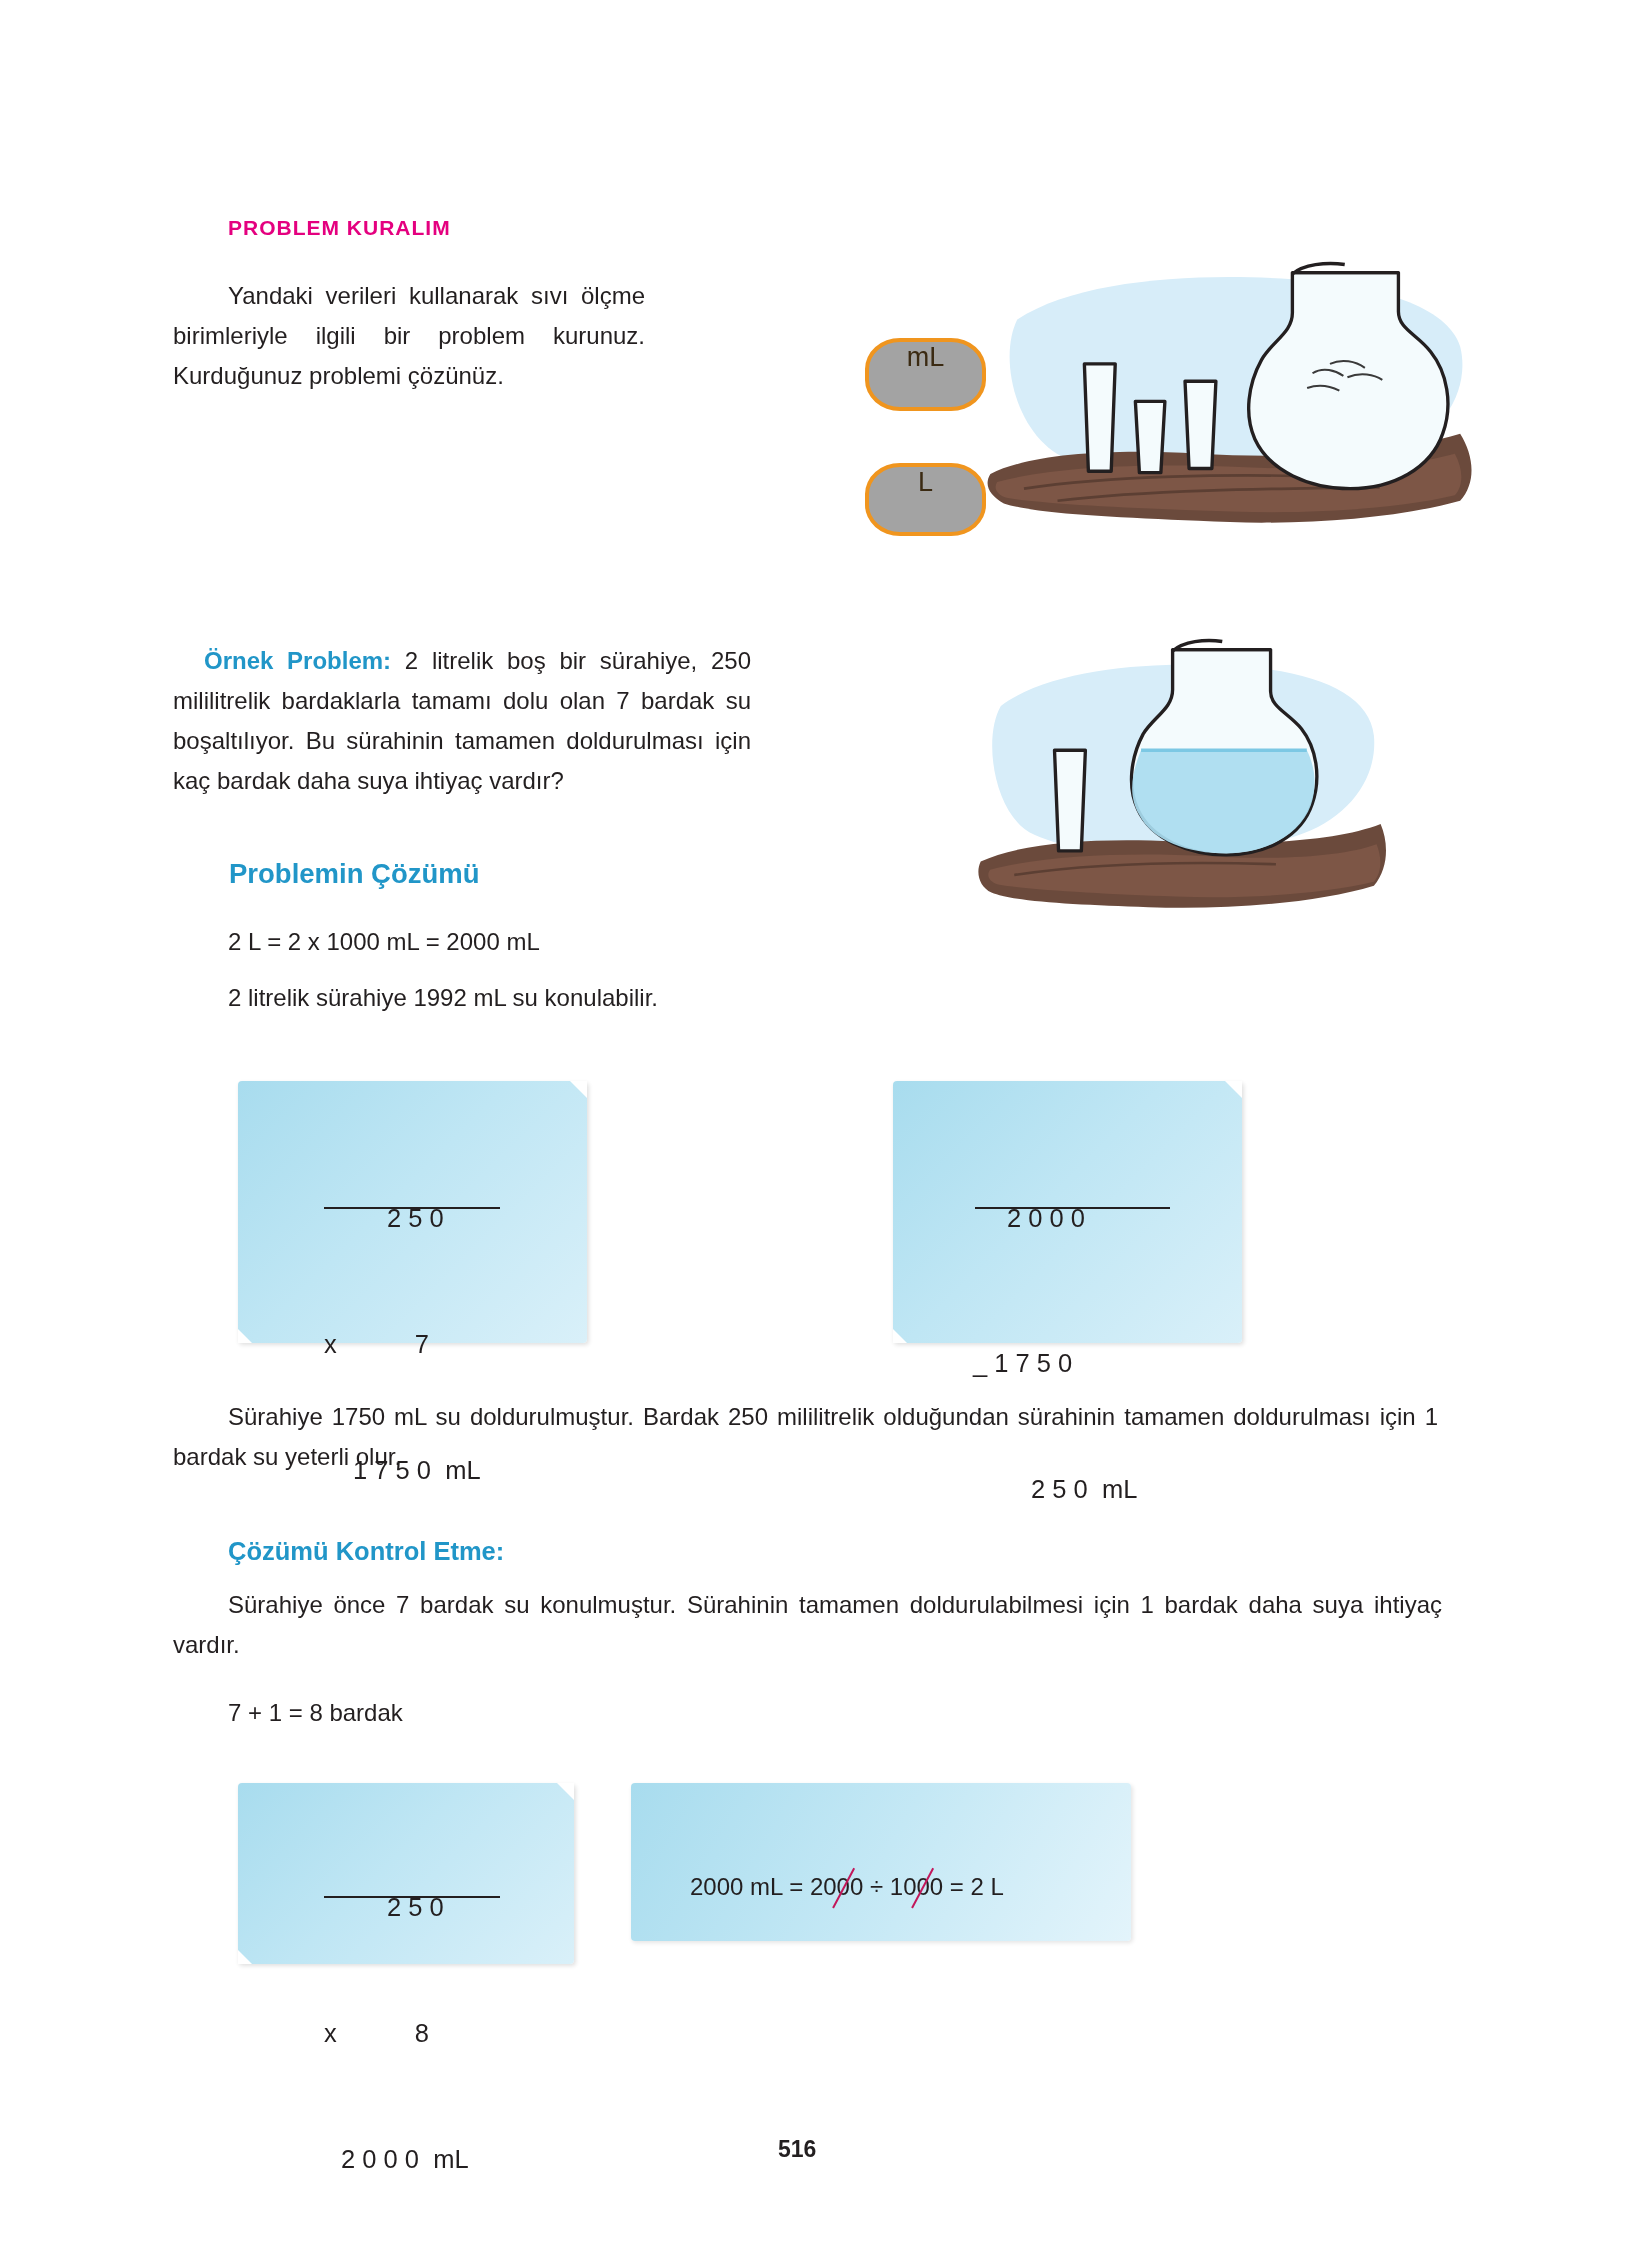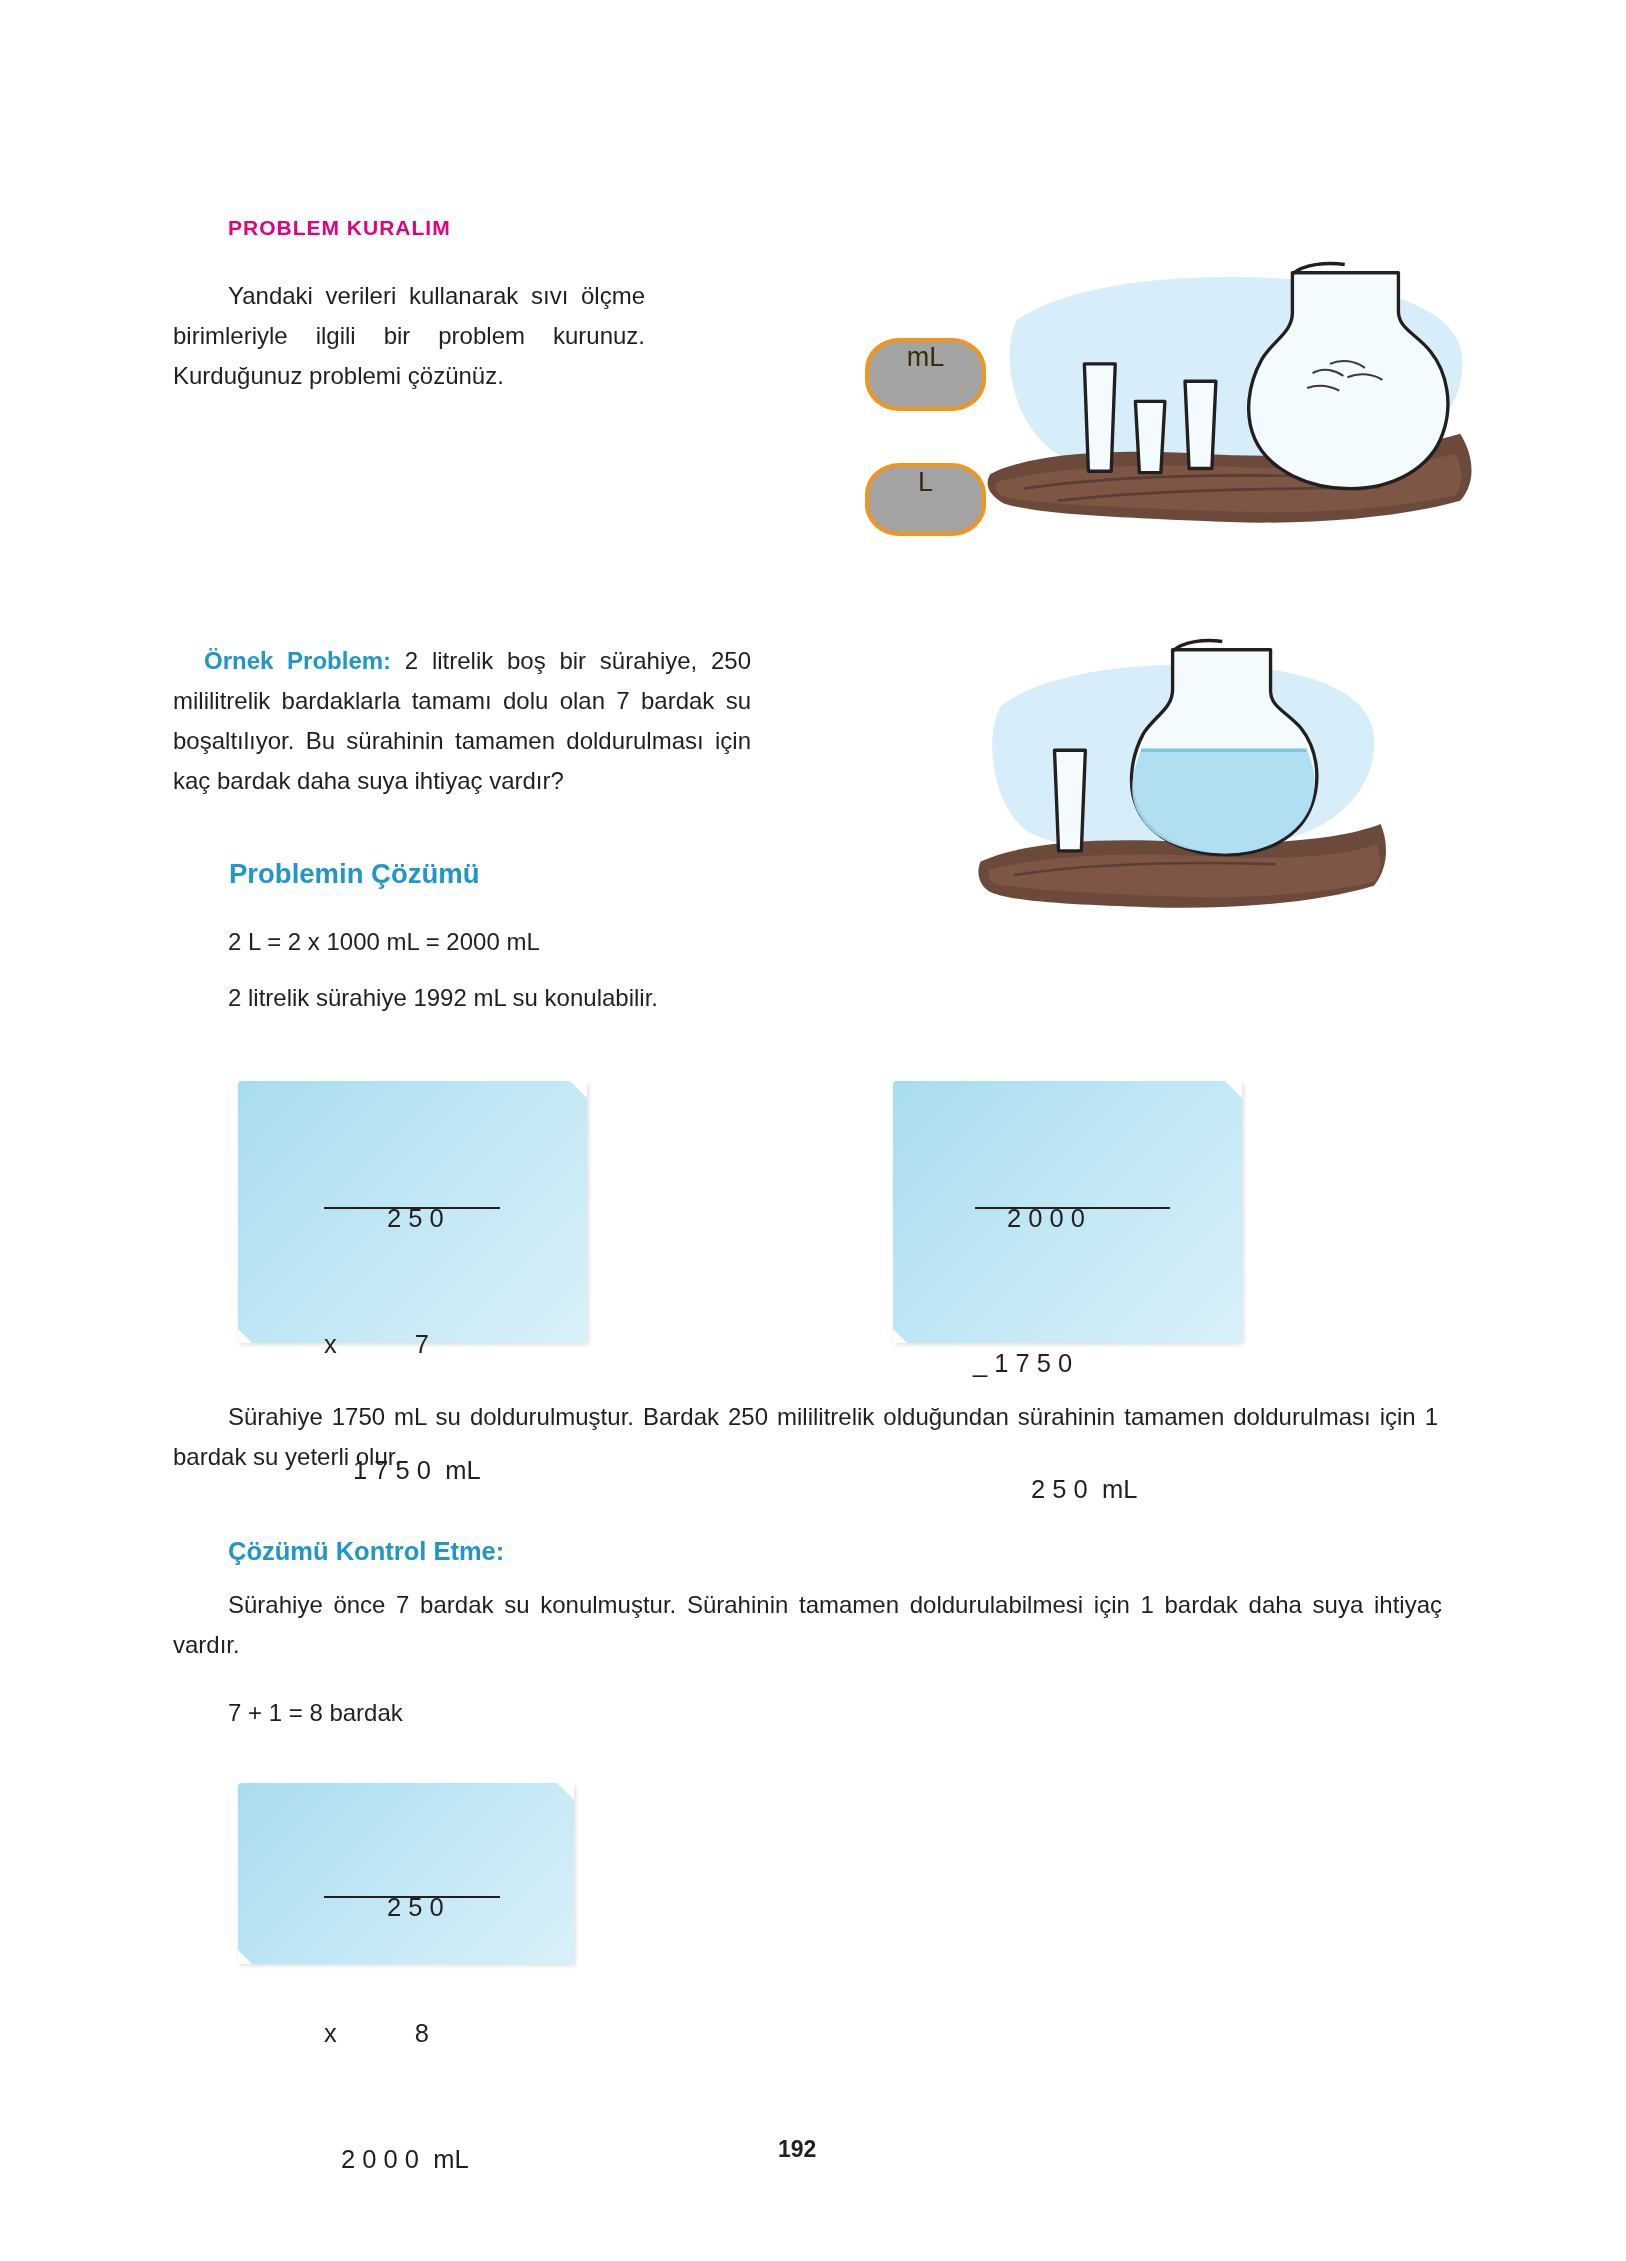"2000 mL = 2000 ÷" div.note-card { html: none -> <div> <div> <span>2000 mL = 2</span><span>000</span><span> ÷ 1</span><span>000</span><span> = 2 L</span> </div> </div> }
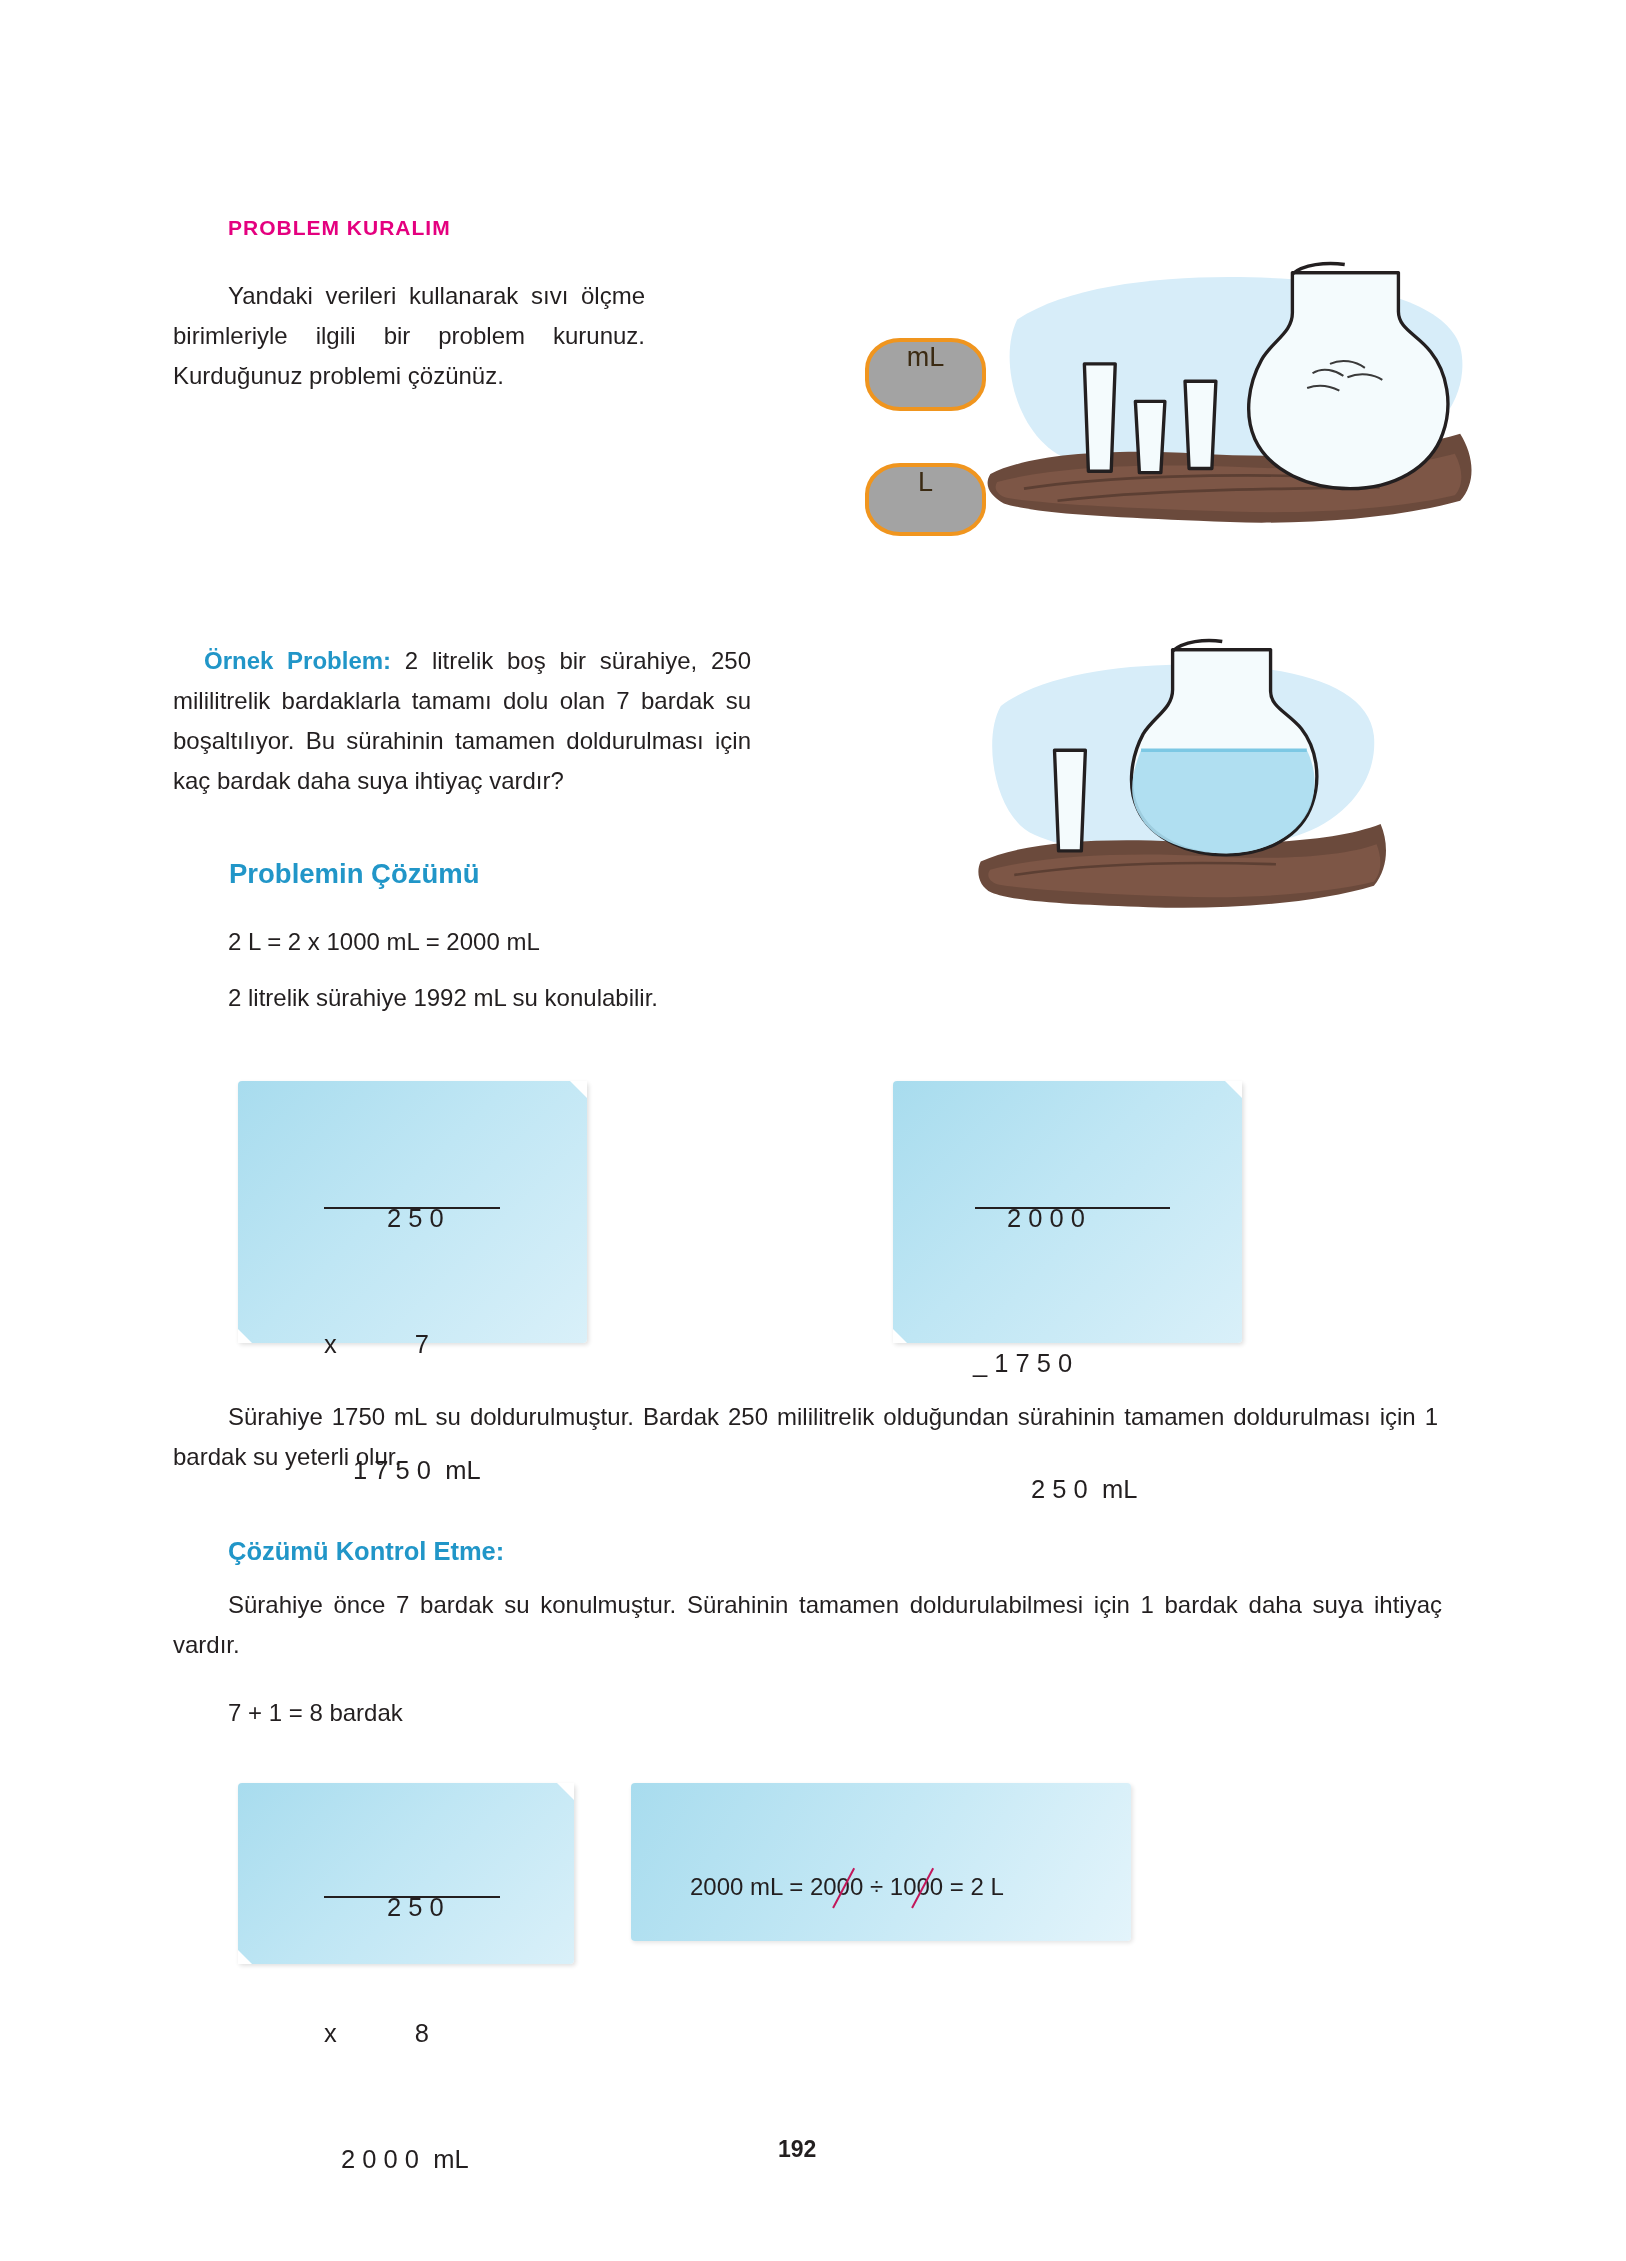"192" div.page-number { text: 192 -> 516 }
